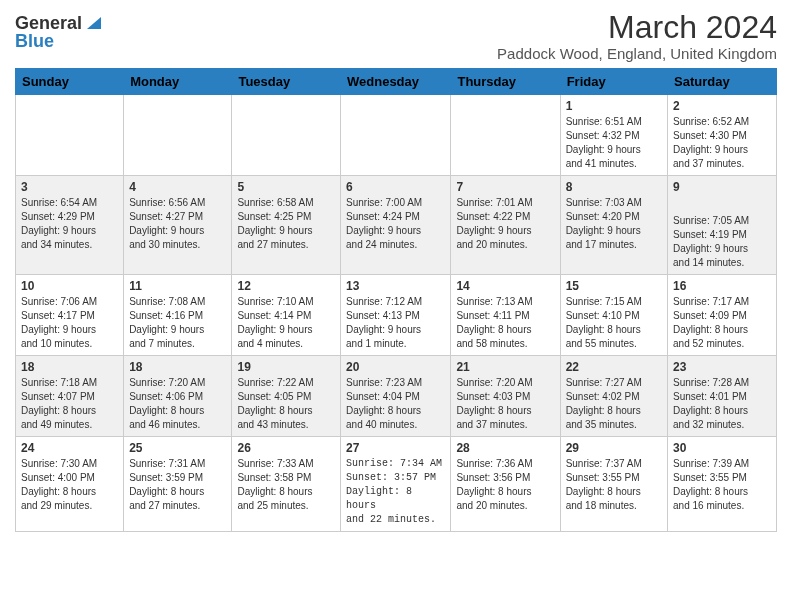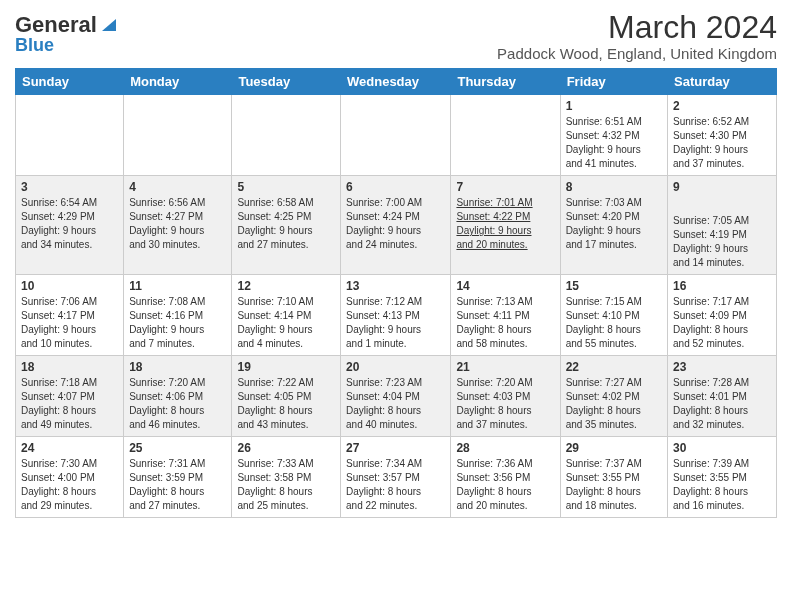"General" .logo-general { font-size: 22px -> 18px }
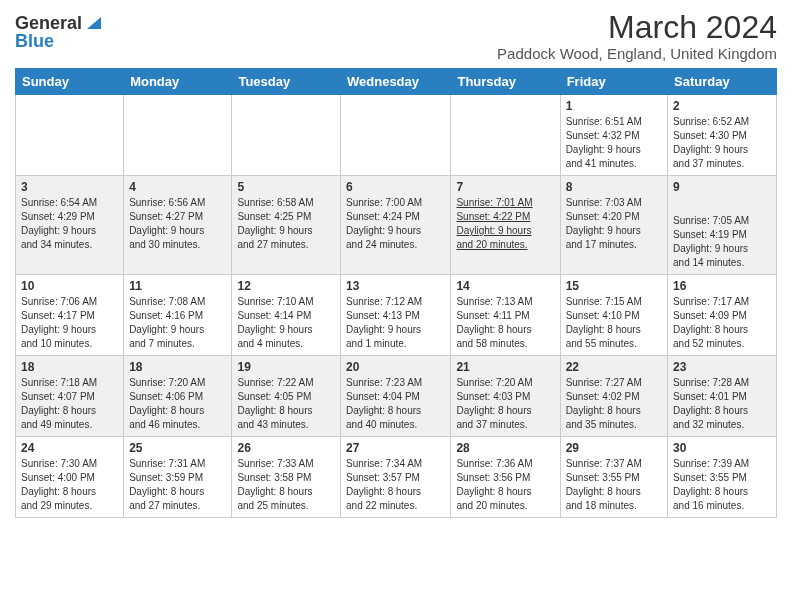"Sunday" .calendar thead th { color: #ffffff -> #000000 }
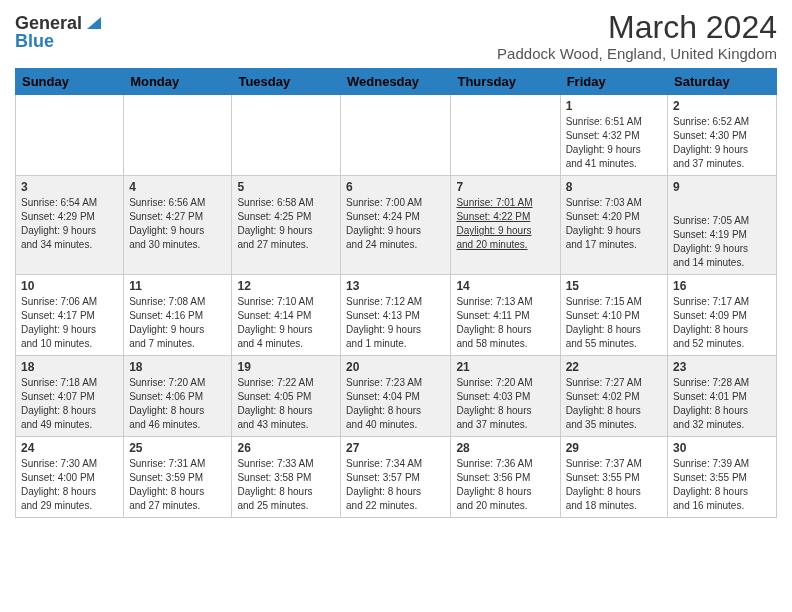"Sunrise: 7:01 AM" div.day-info { text-decoration: underline -> none }
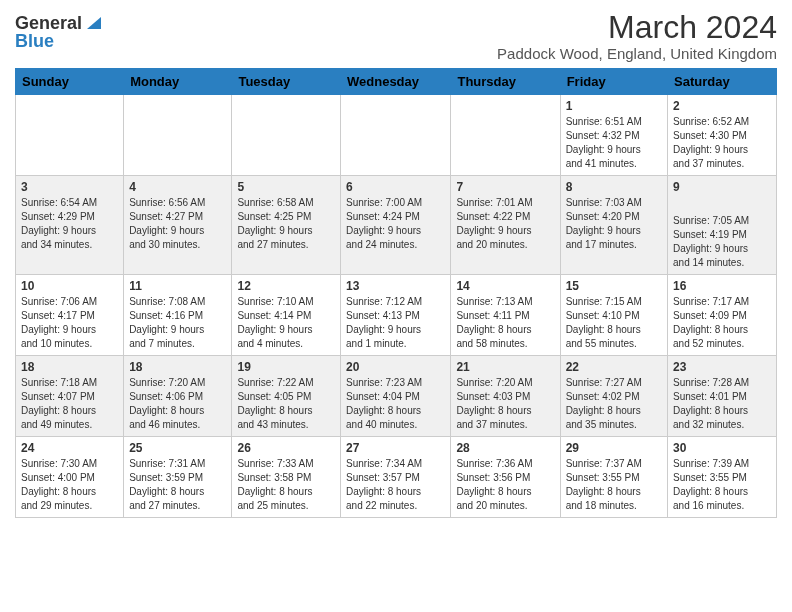"Sunrise: 7:34 AM" div.day-info { font-family: none -> Liberation Mono, monospace }
